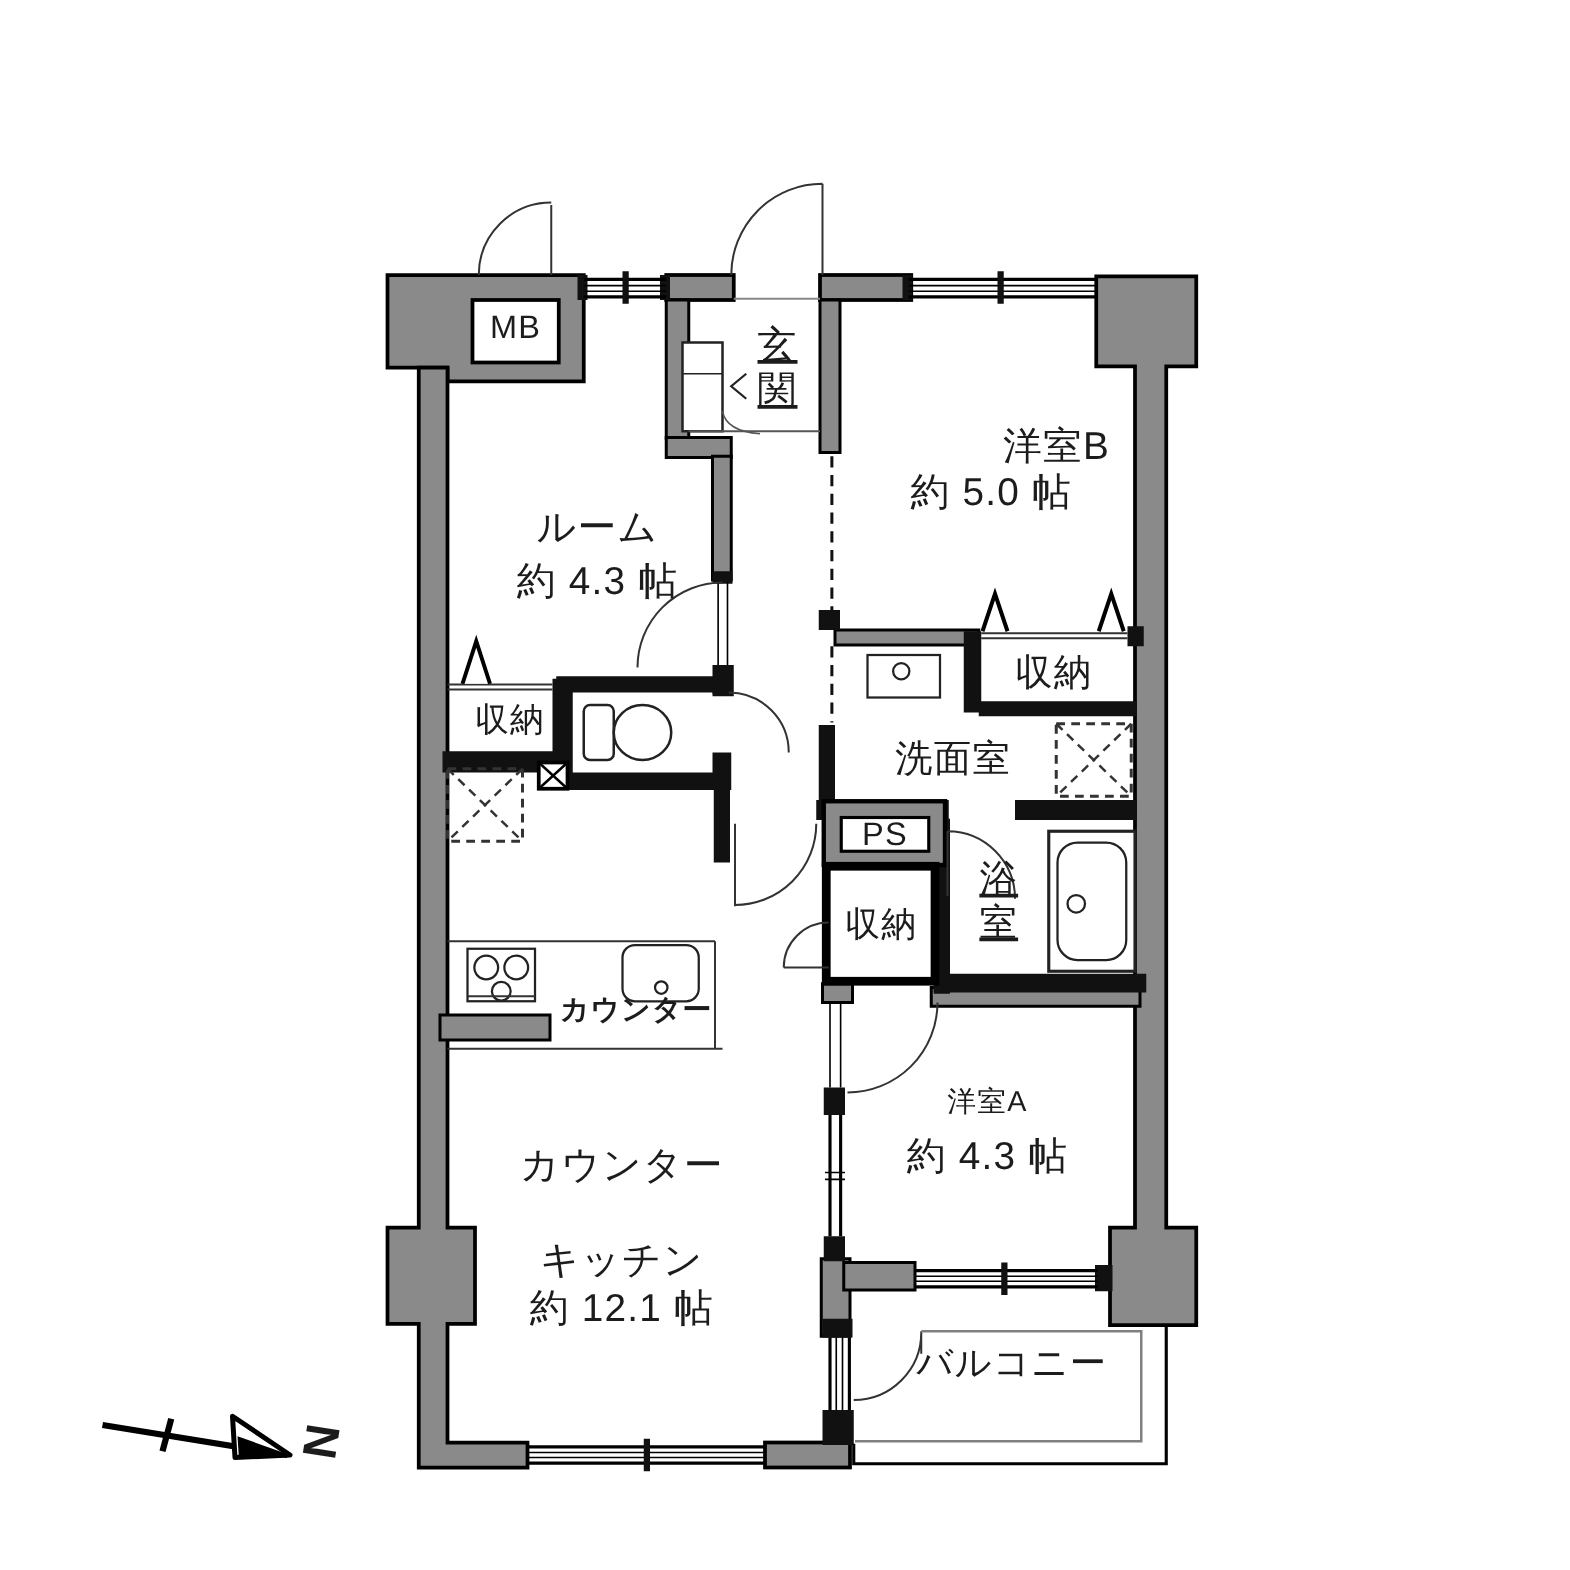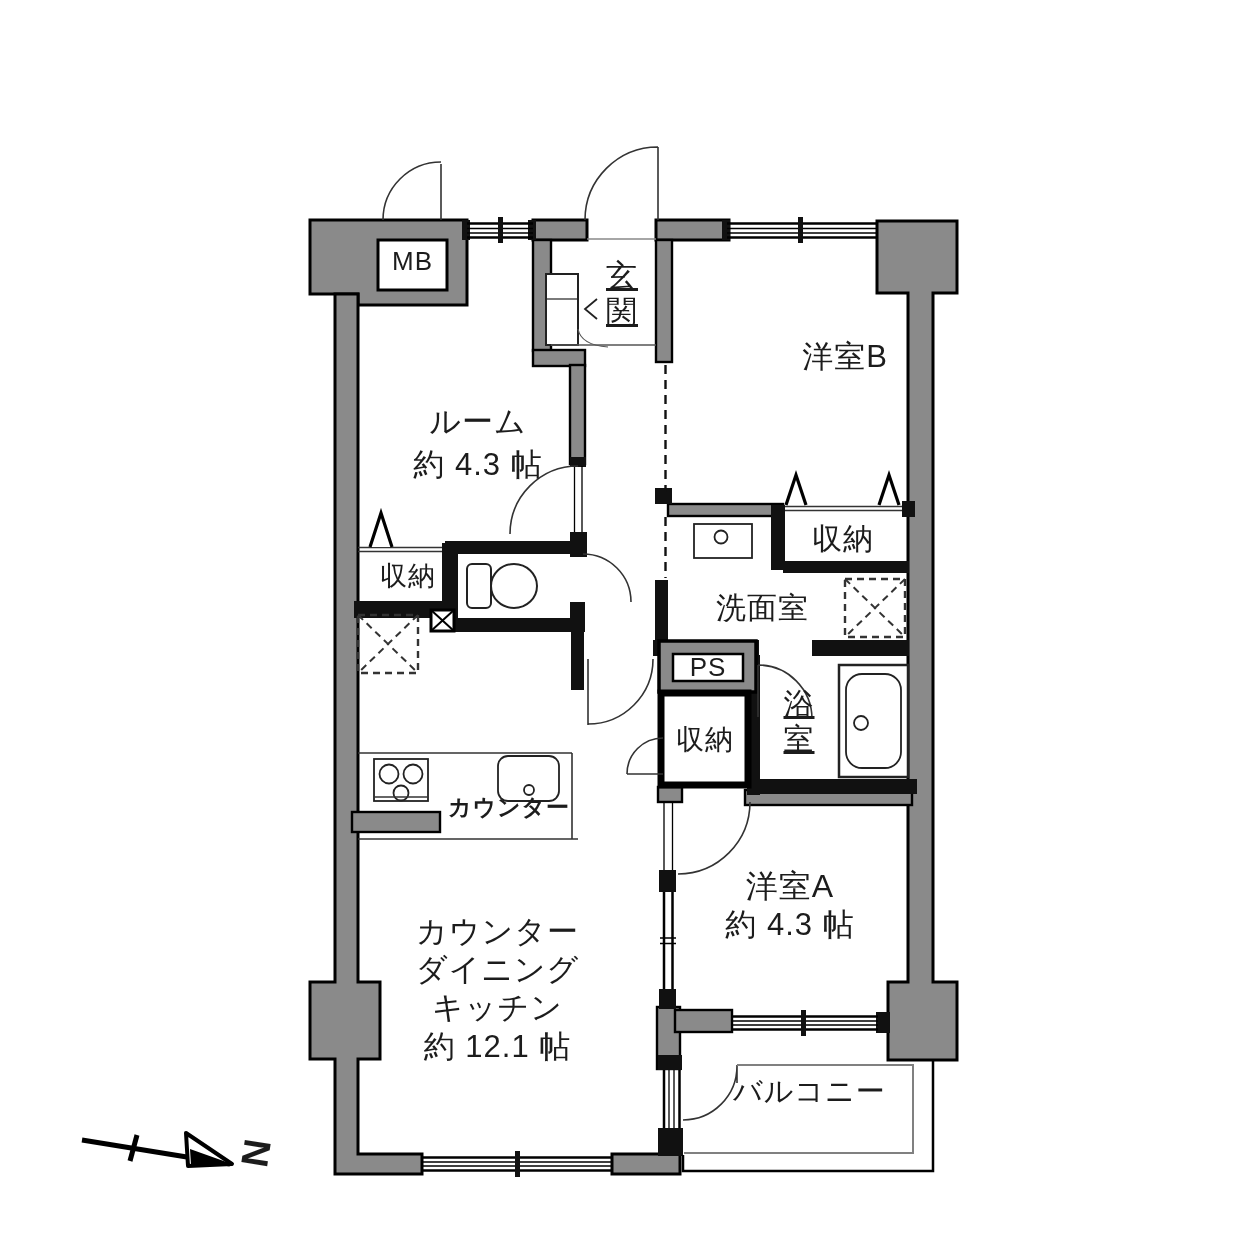"約 5.0 帖" div.lbl { html: none -> <div>約 5.0 帖</div> }
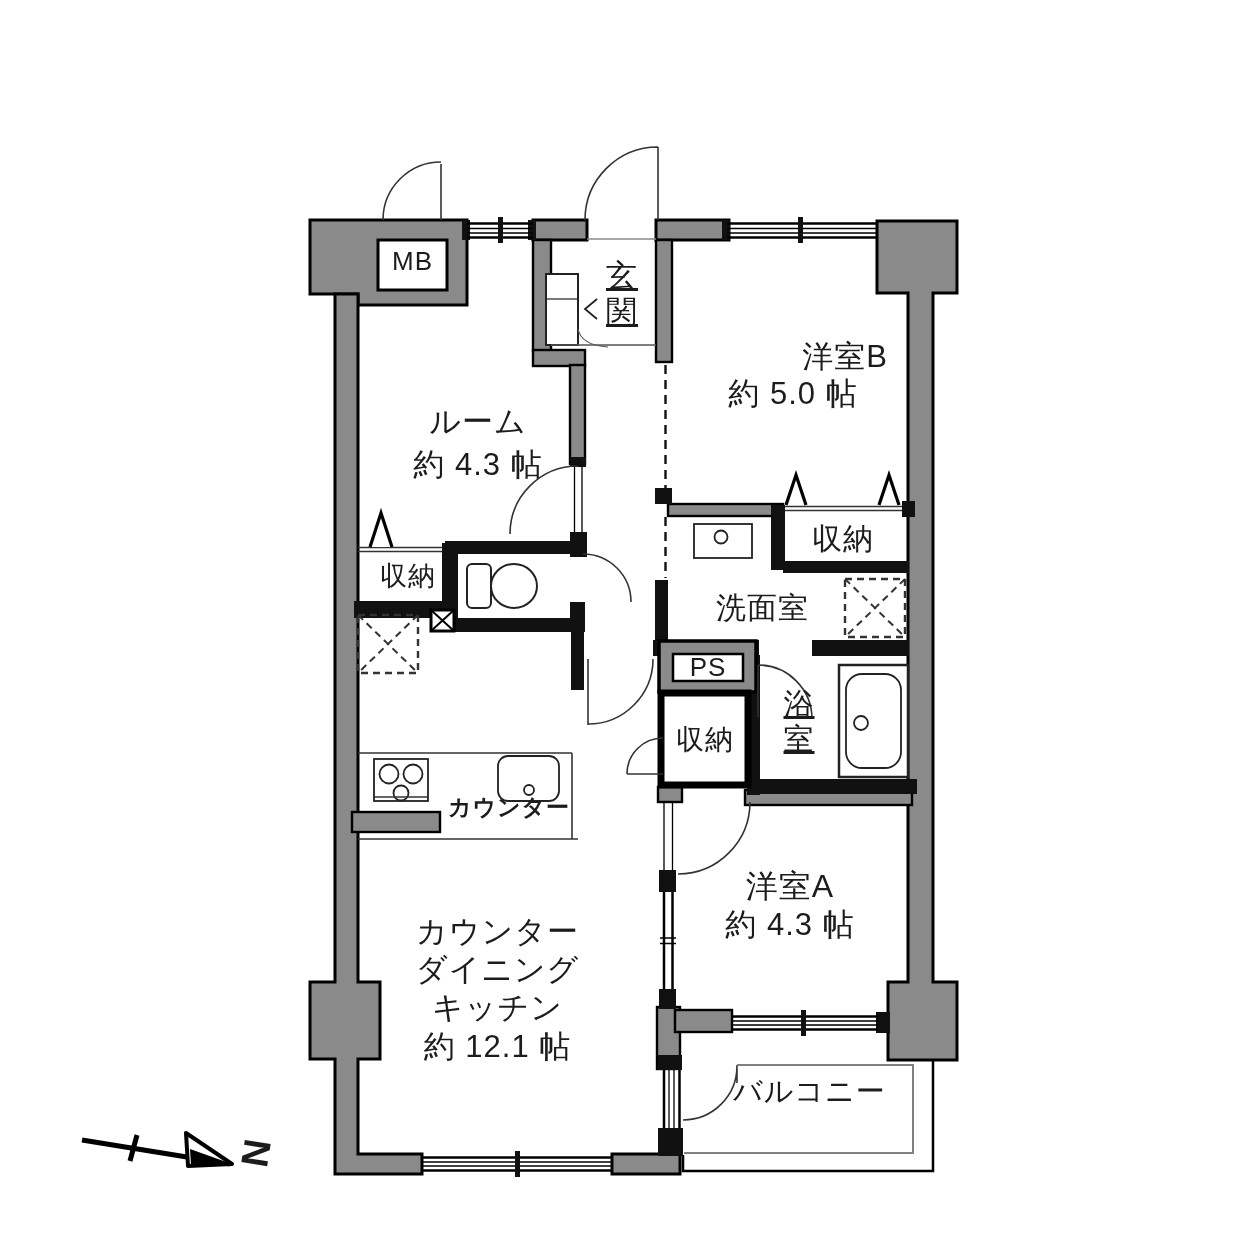"洋室A" div.lbl { font-size: 32px -> 23px }
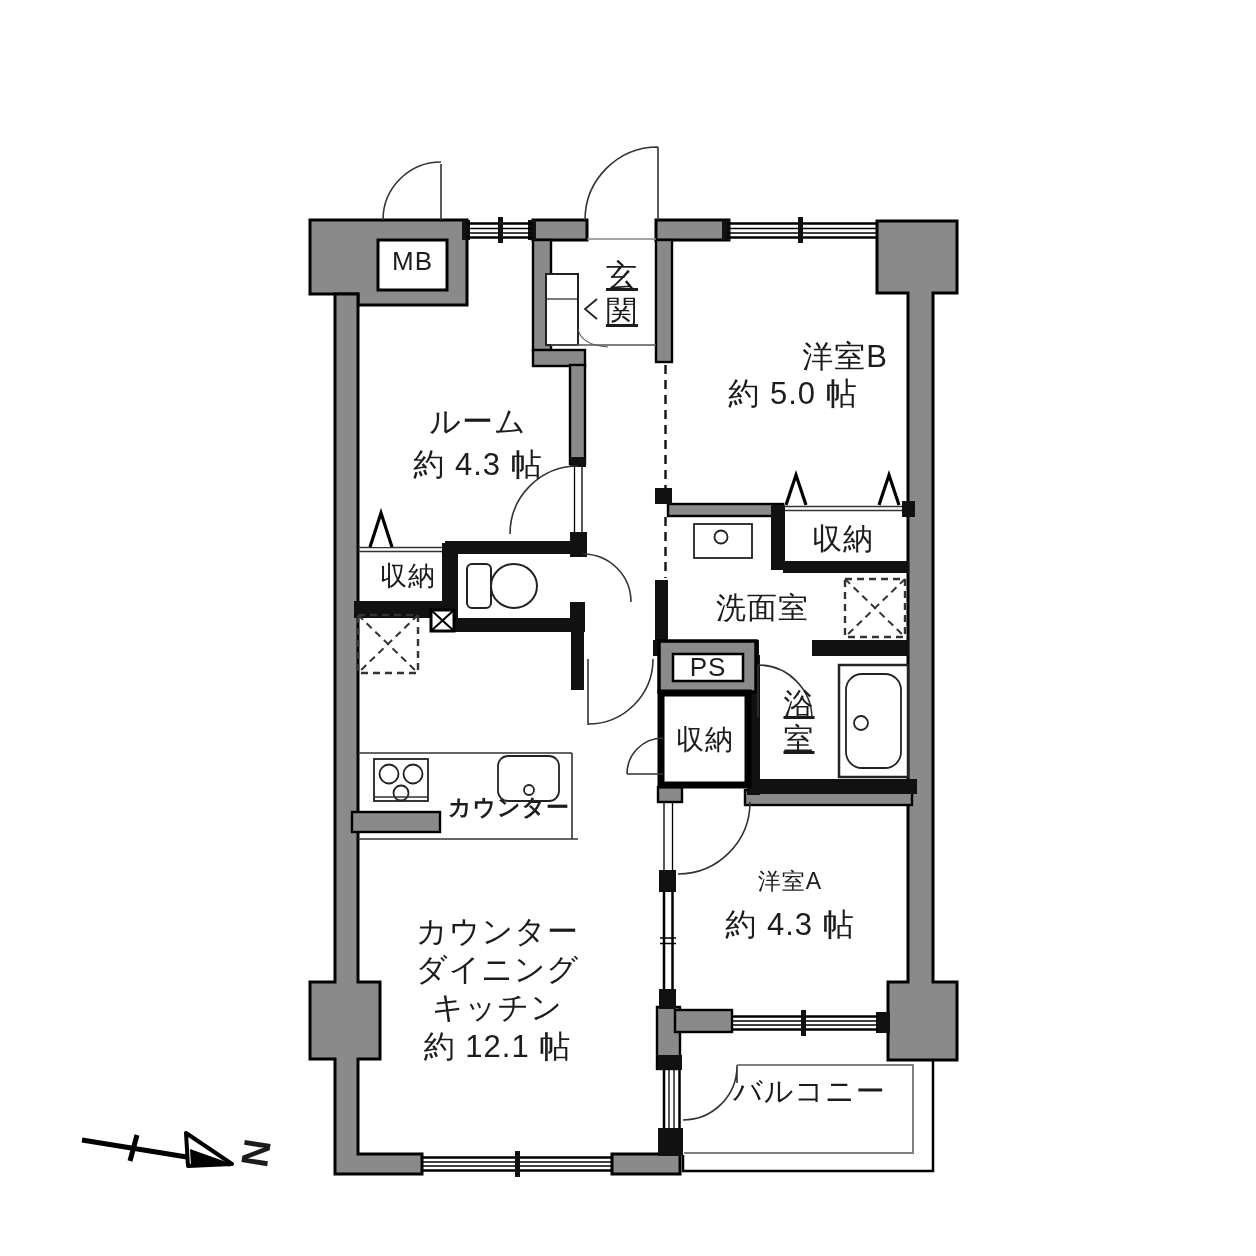"ダイニング" div.lbl { html: <div>ダイニング</div> -> none }
